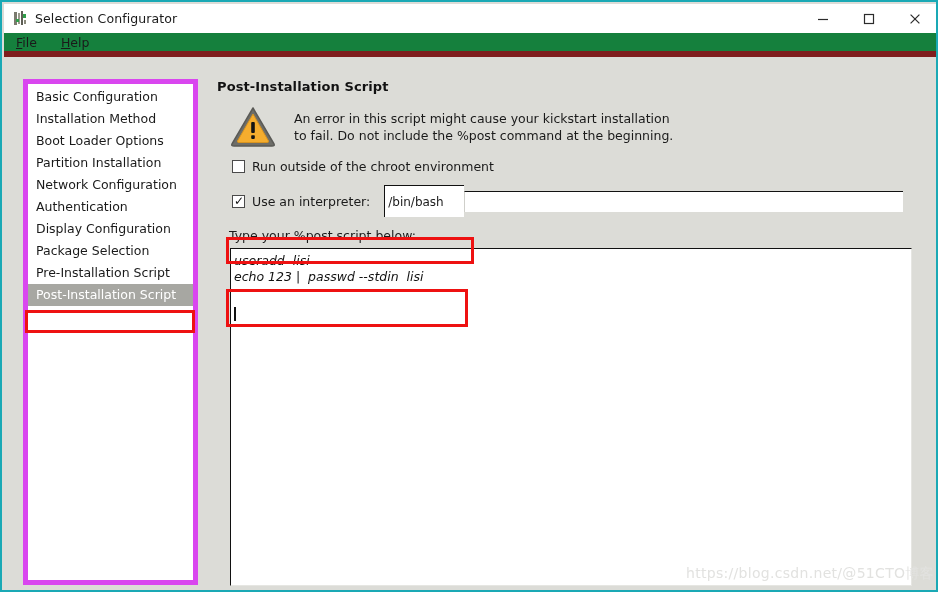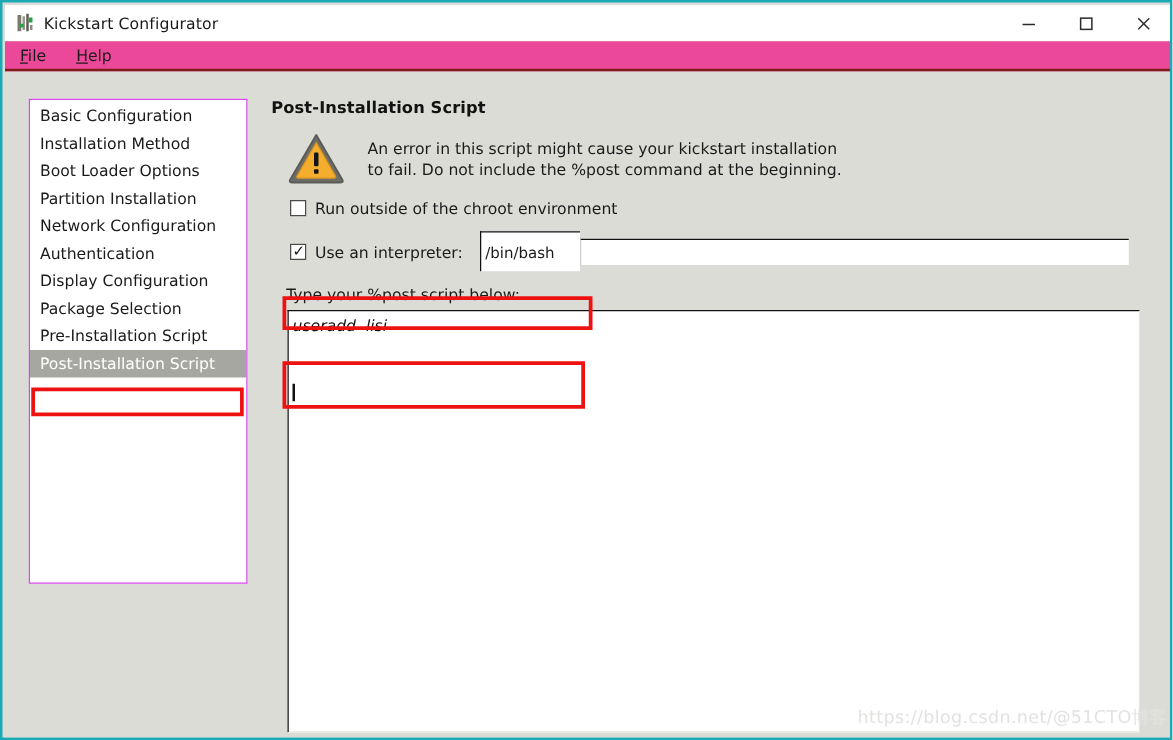"Kickstart Configurator" div.title-text { text: Kickstart -> Selection }
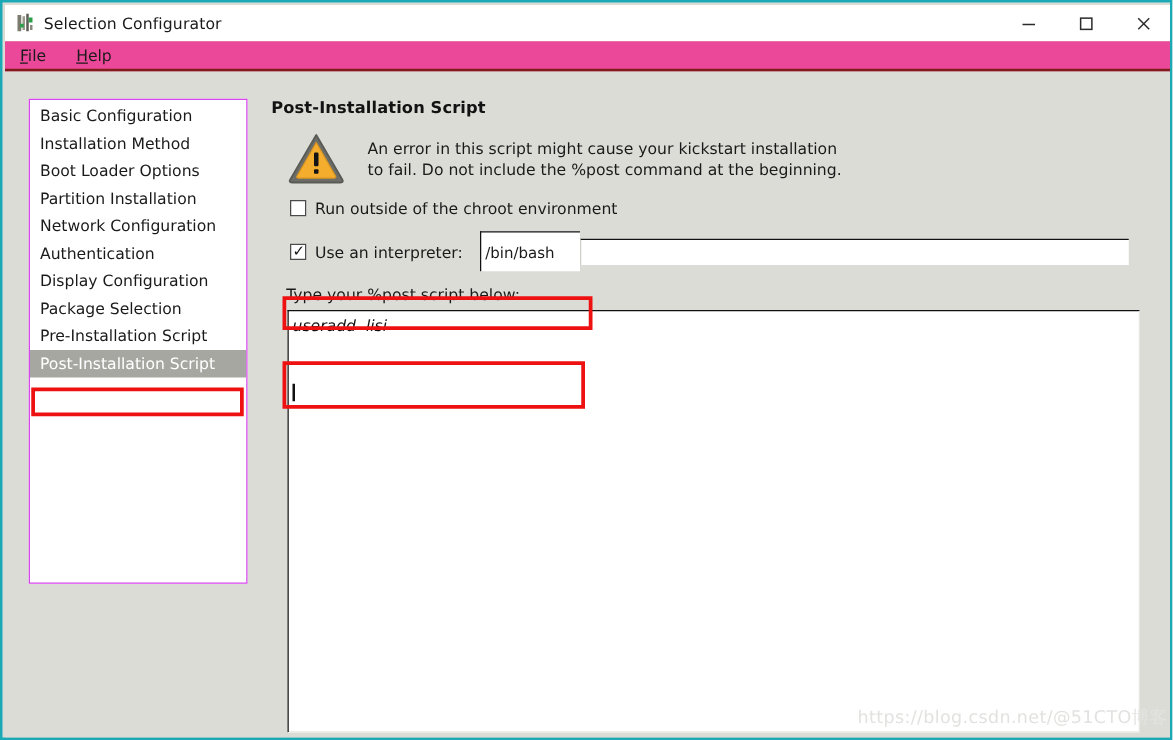"File" .menubar { background: #ec4899 -> #15803d; border-bottom: 2px solid #7f1d1d -> 6px solid #7f1d1d }
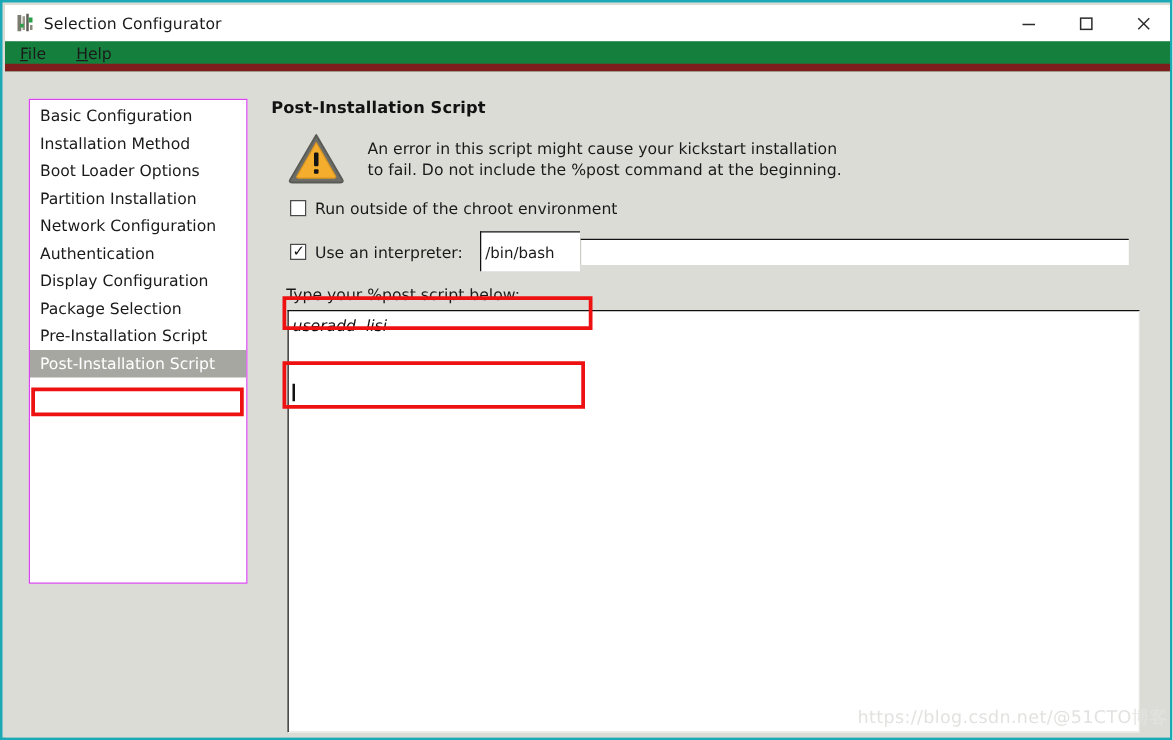"Basic Configuration" .sidebar { border: 1px solid #d946ef -> 5px solid #d946ef; height: 388px -> 506px }
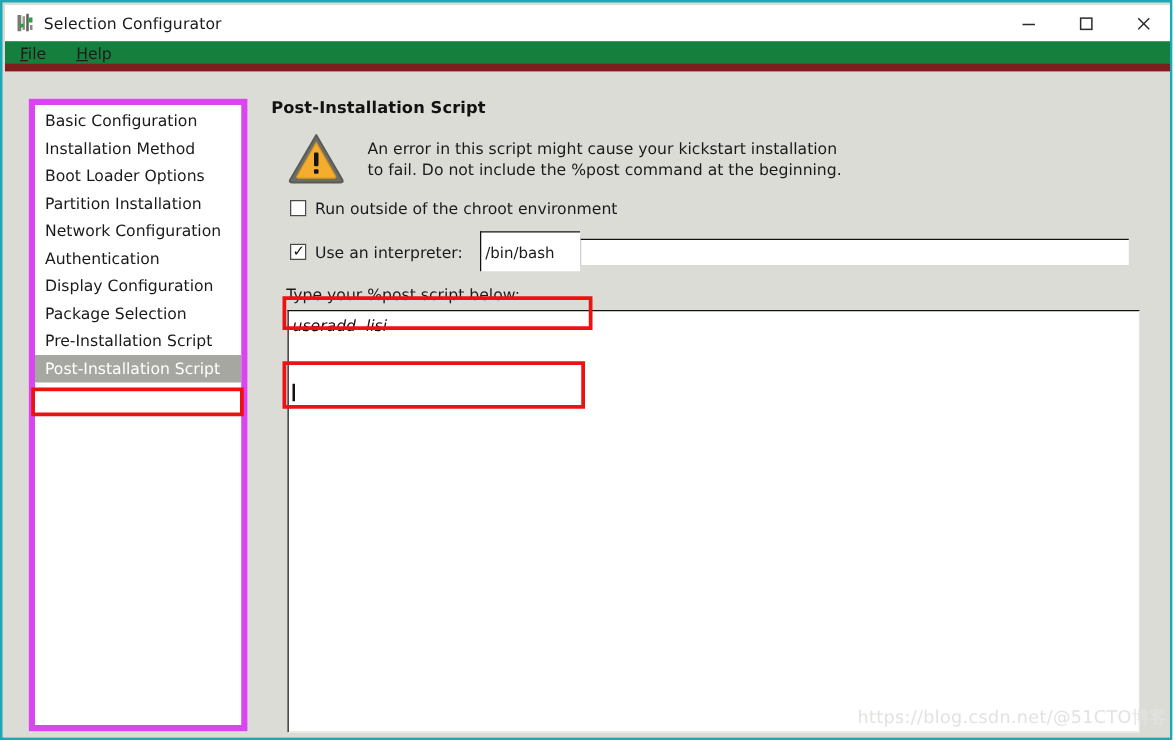"echo 123 | passwd --stdin" div.script-line { html: none -> <div>echo 123 | passwd --stdin lisi</div> }
